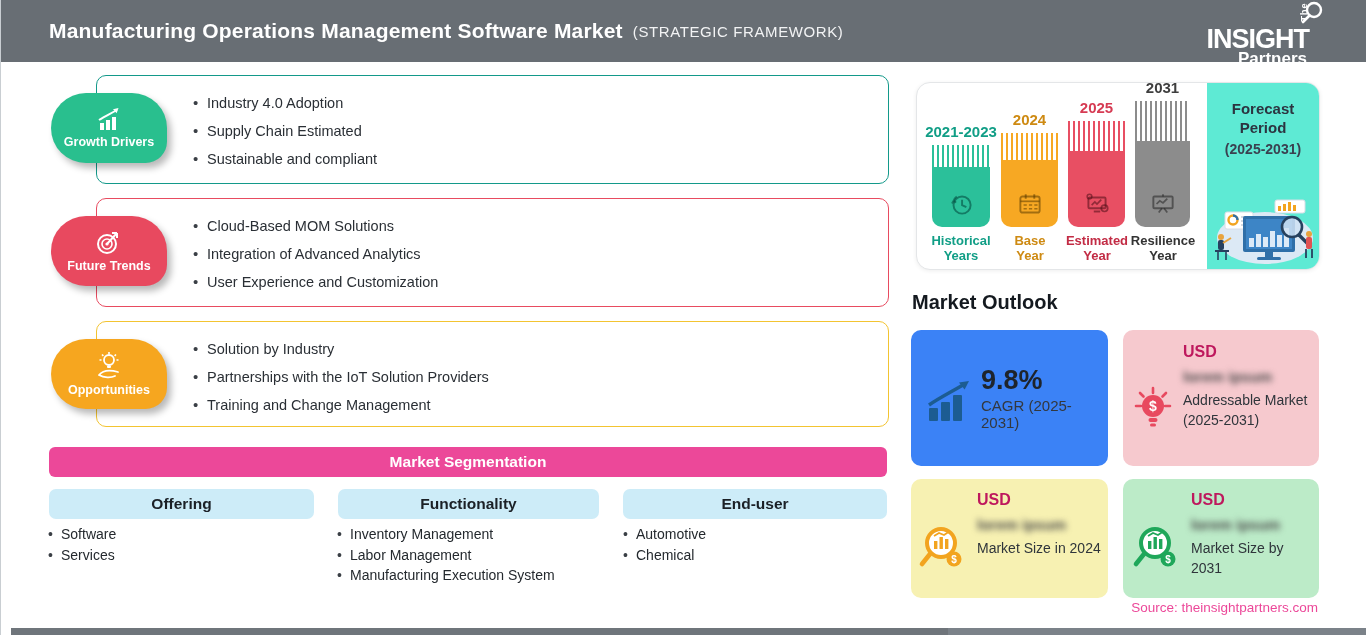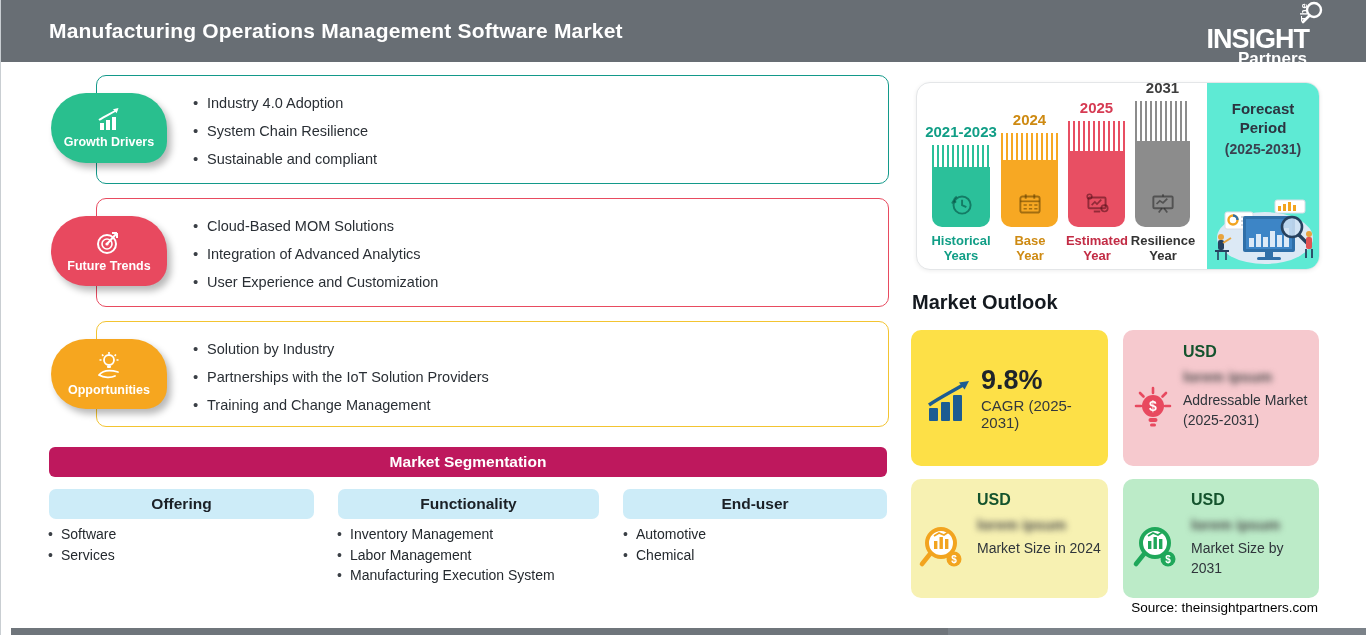"(STRATEGIC FRAMEWORK)" span.subtitle { html: none -> <span>(STRATEGIC FRAMEWORK)</span> }
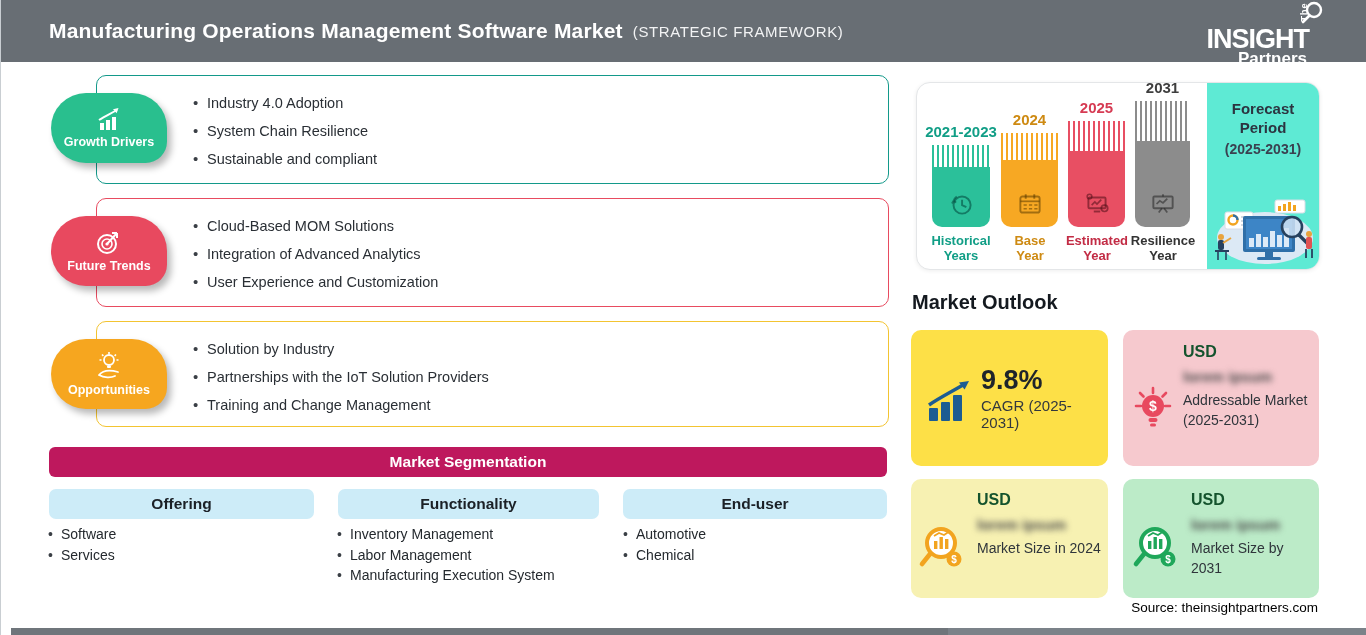"System Chain Resilience" li { text: System Chain Resilience -> Supply Chain Estimated }
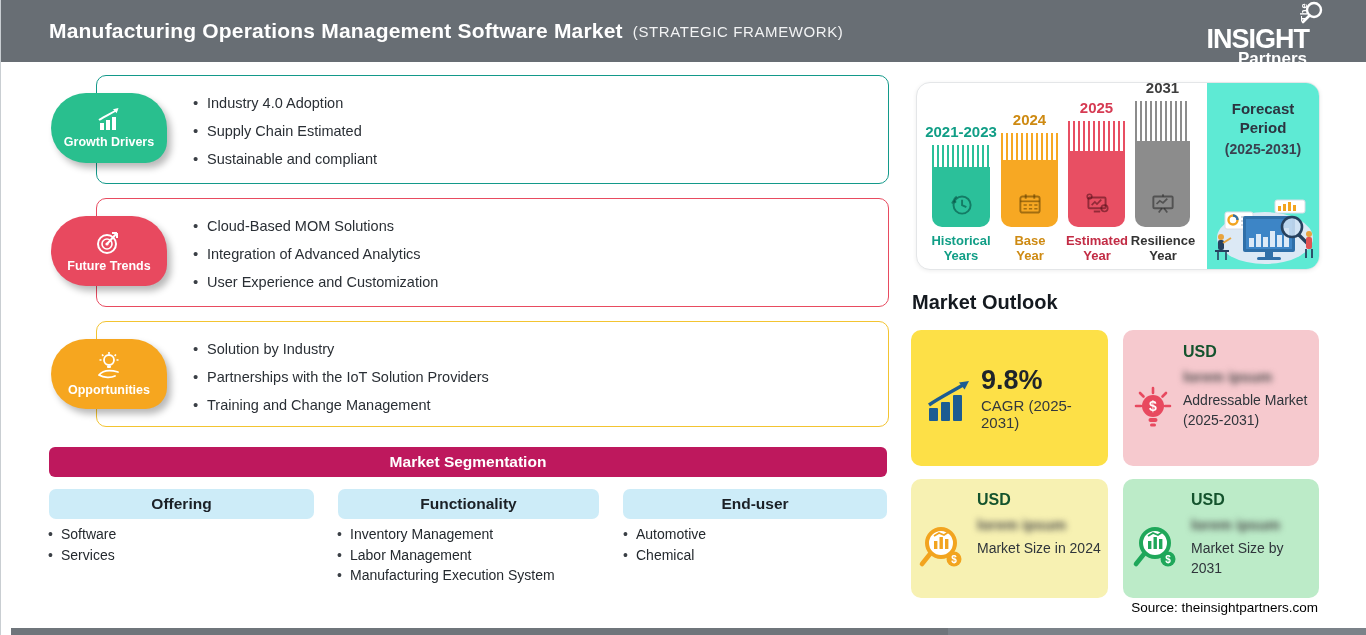"USD" .chead { color: #14532d -> #be185d }
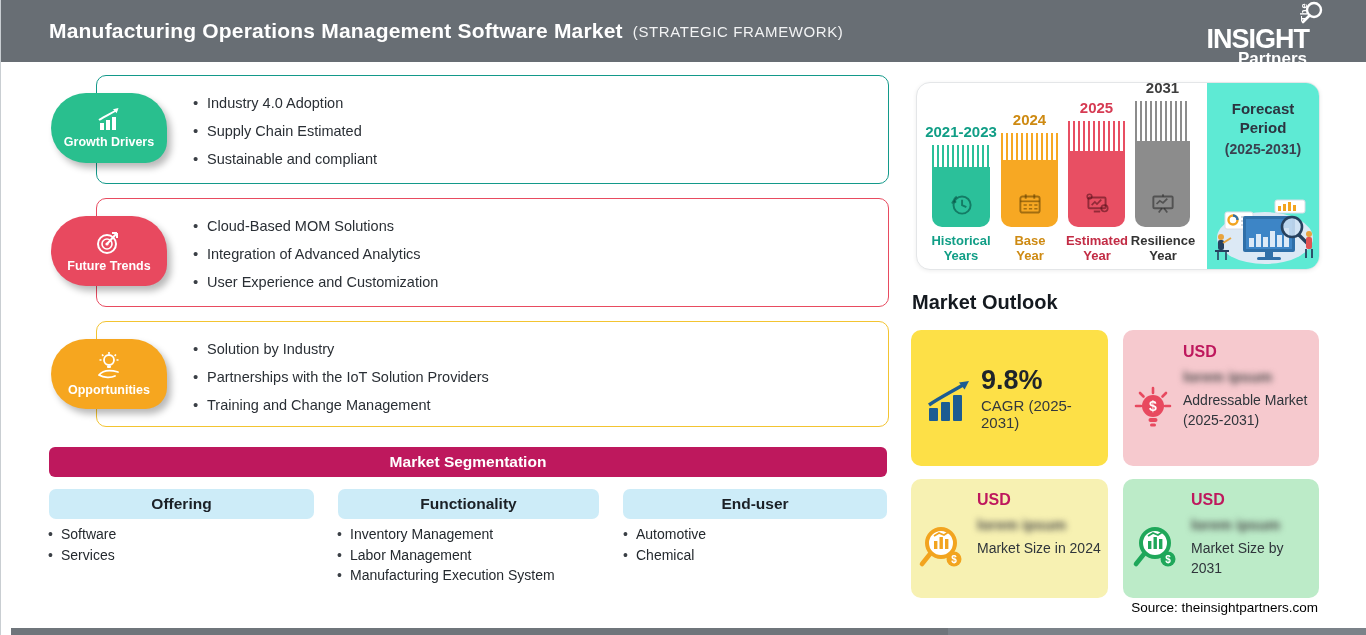"9.8%" .card0 { background: #fde047 -> #3b82f6 }
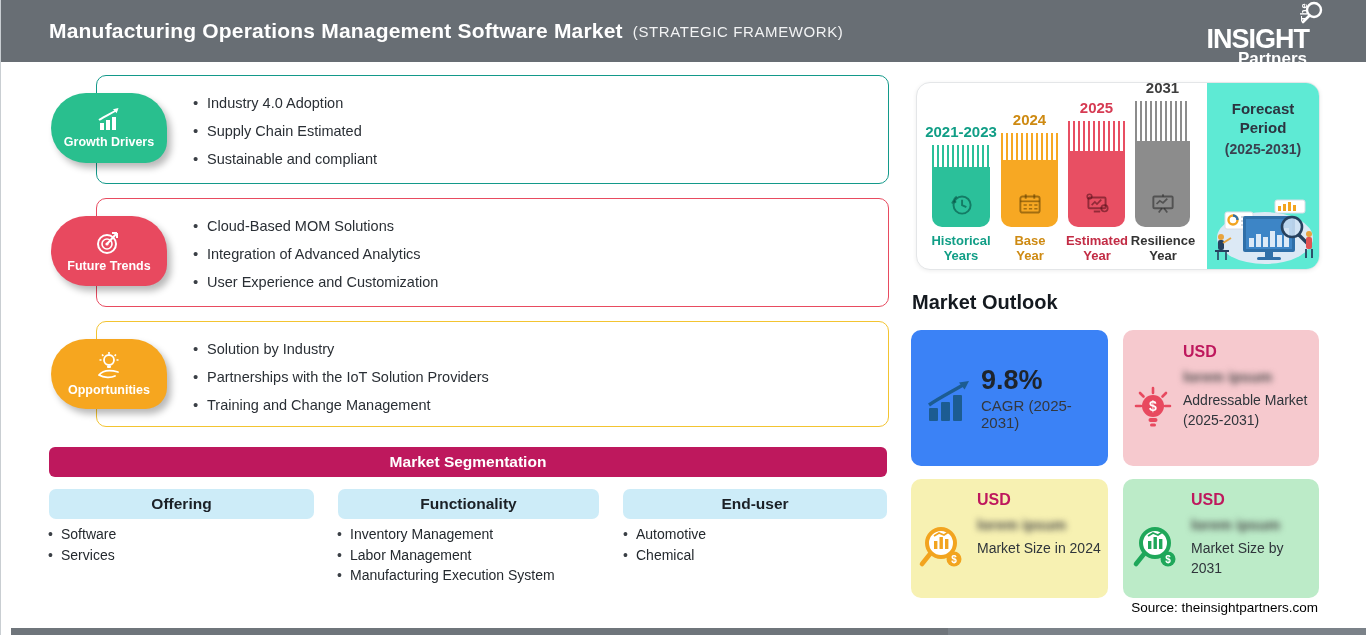"Market Segmentation" .segbar { background: #be185d -> #ec4899 }
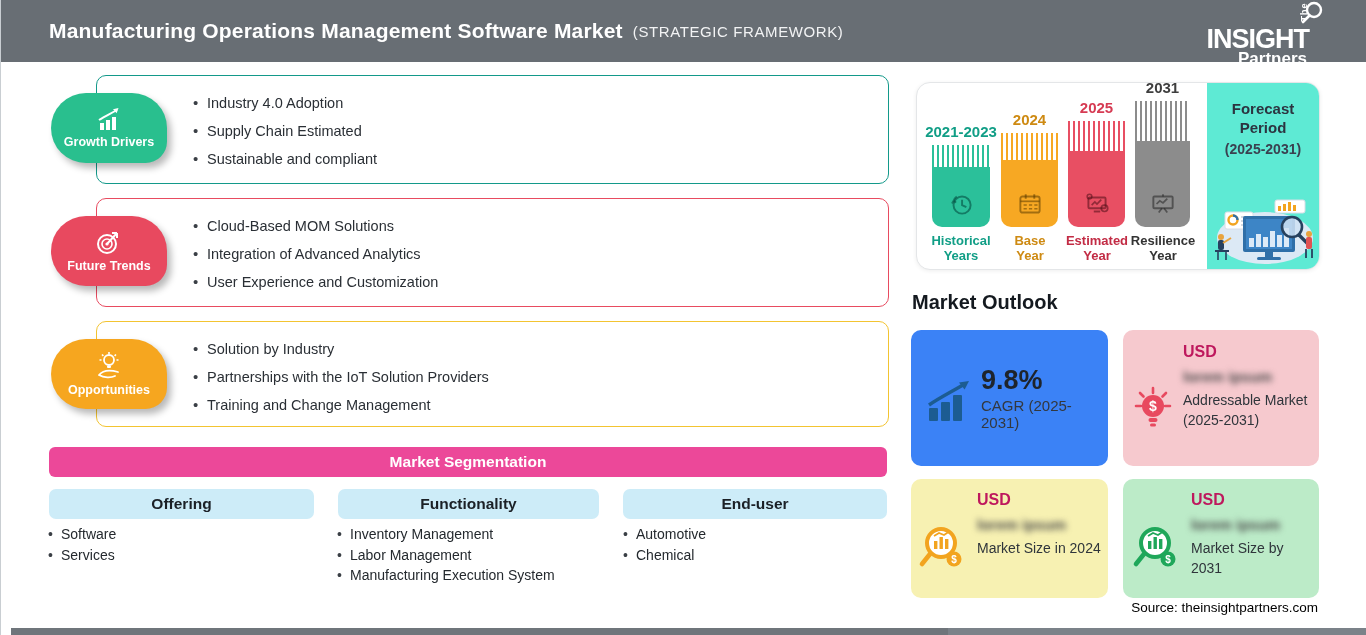"Source: theinsightpartners.com" .source { color: #000000 -> #ec4899 }
